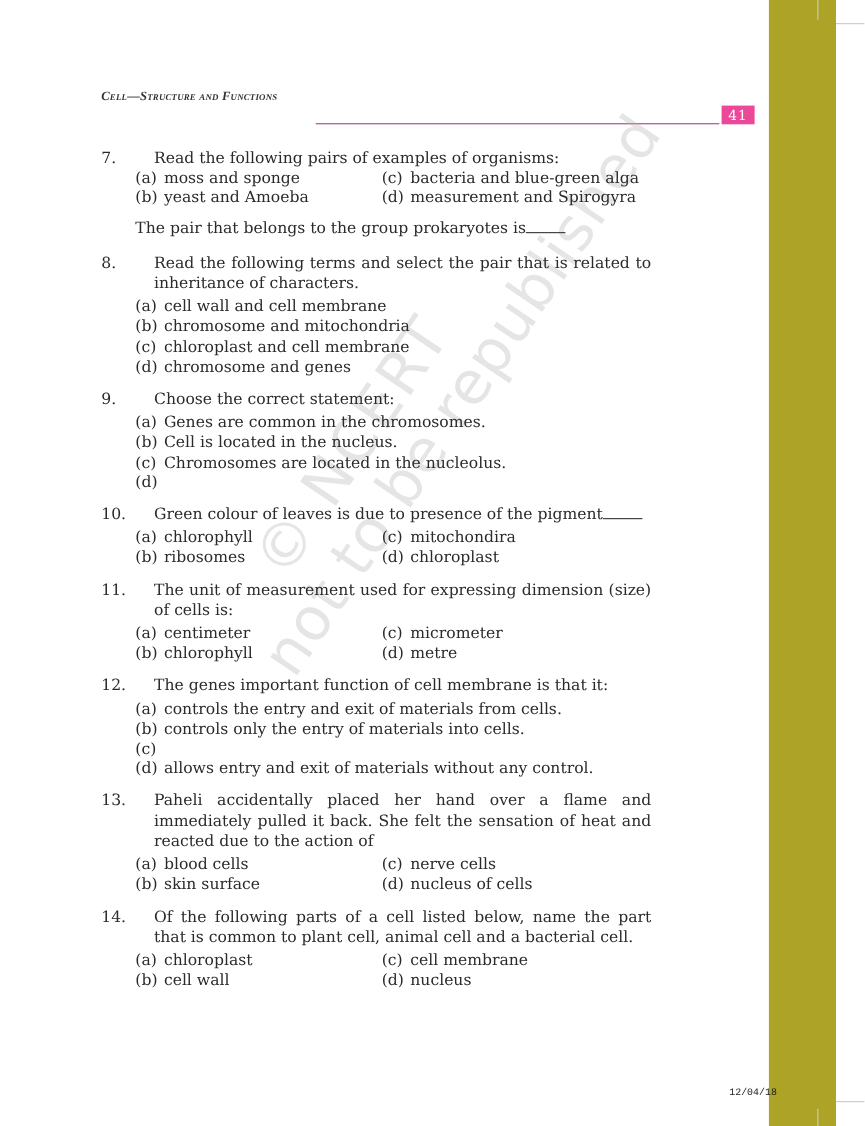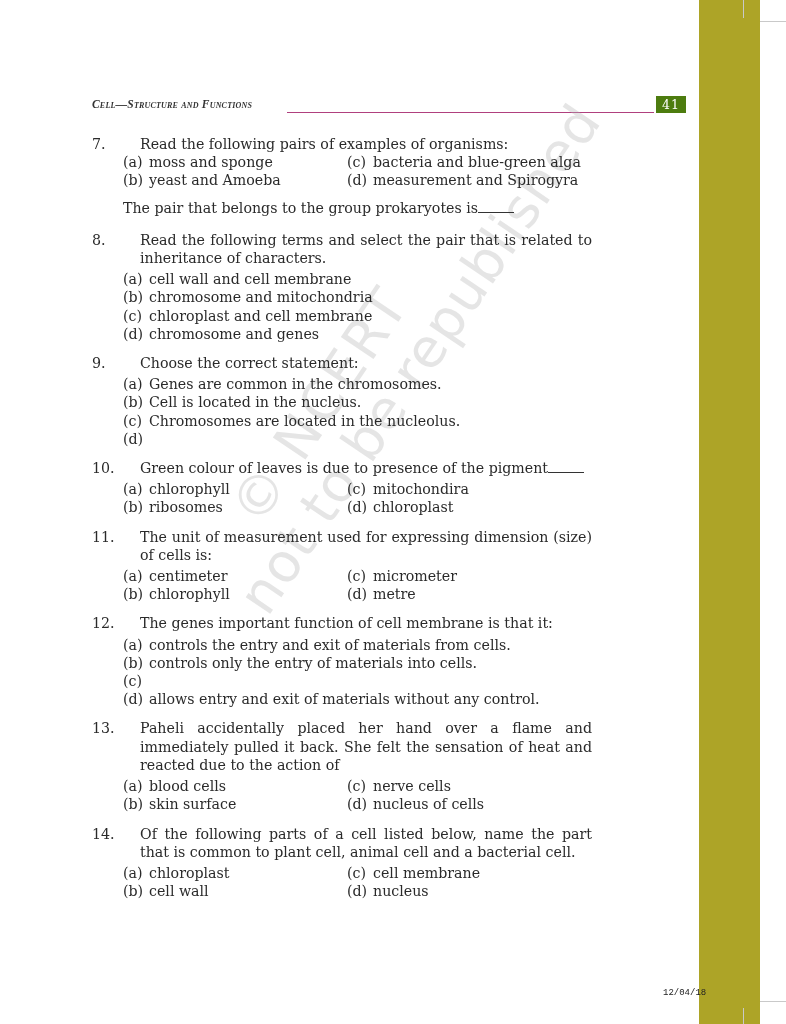"Cell—Structure and Functions" .header-title { bottom: 4px -> 20px }
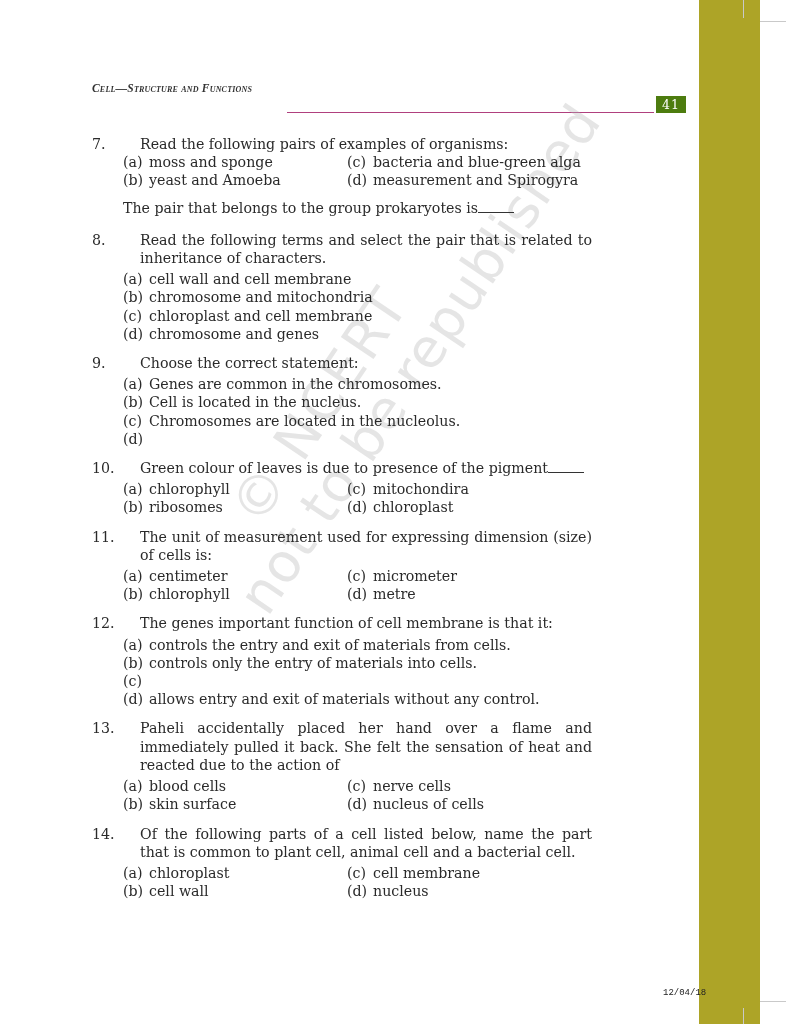"41" .page-num { background: #4d7c0f -> #ec4899 }
